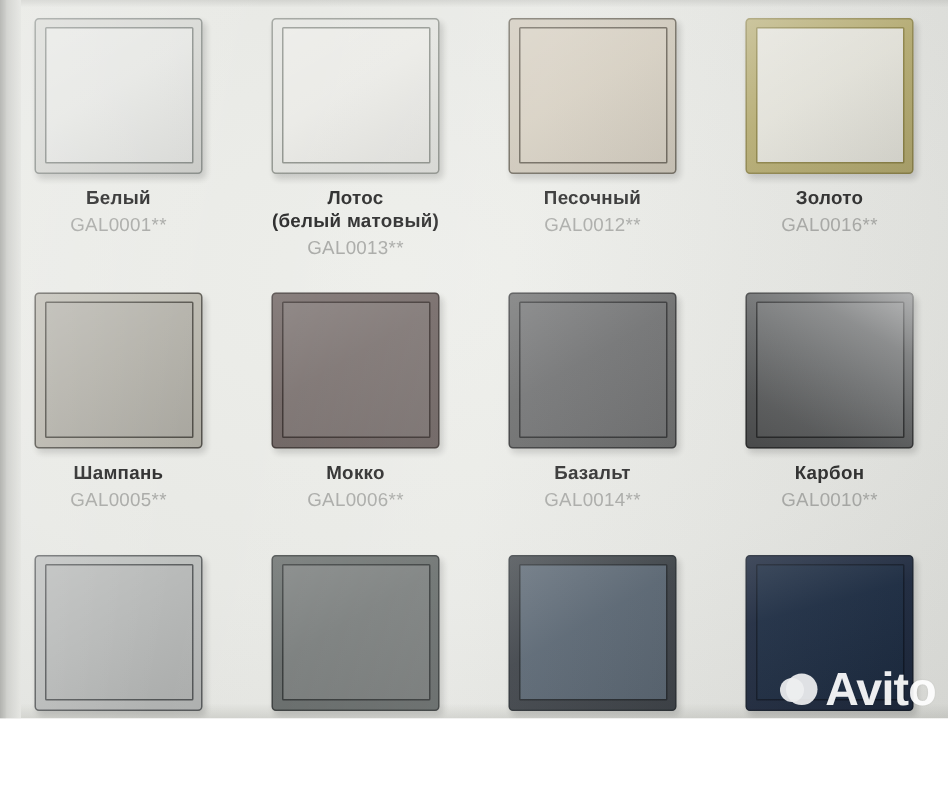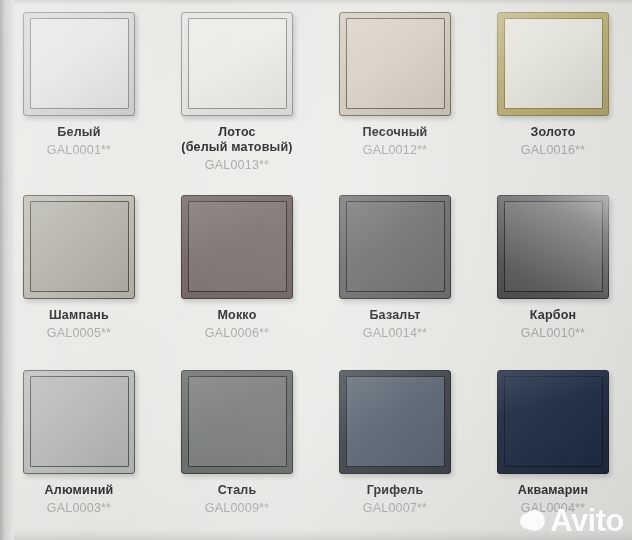"Avito" #page { height: 540px -> 479px }
